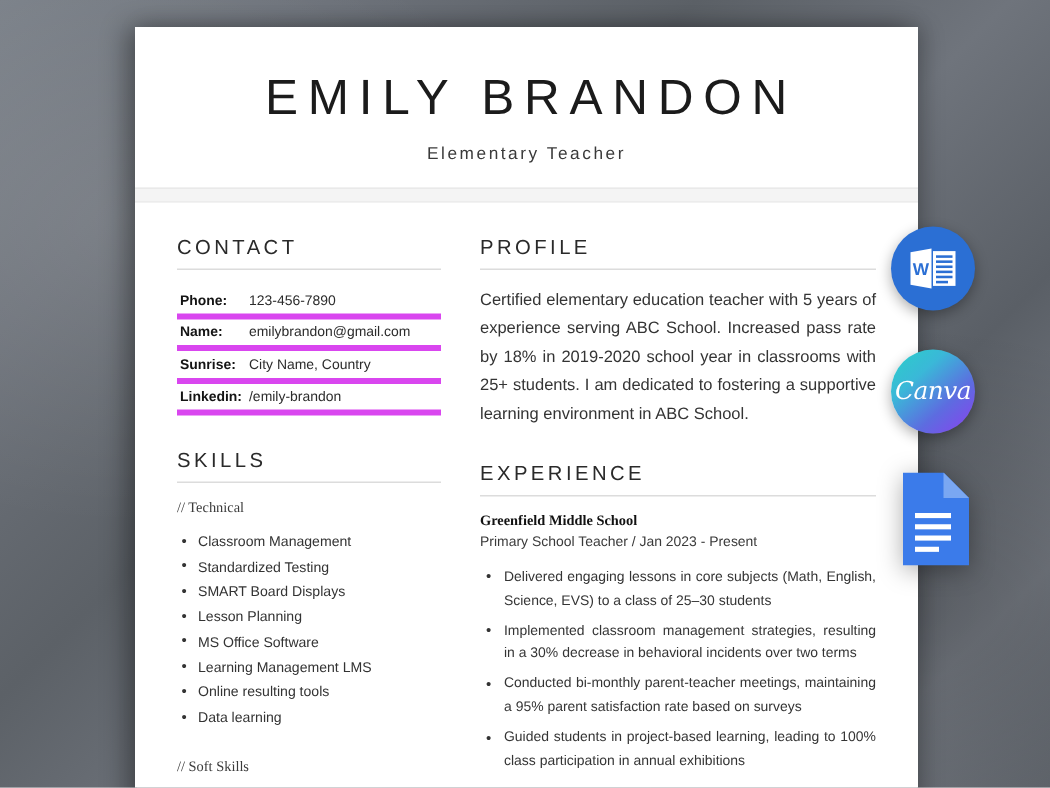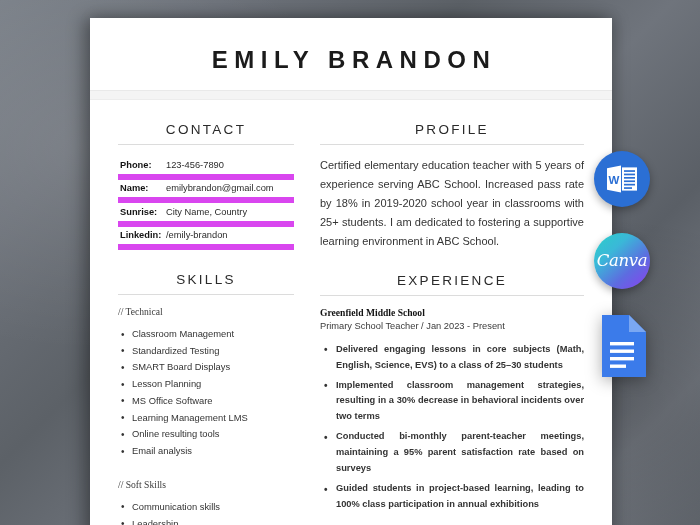"EMILY BRANDON" .name { font-size: 24px -> 33px; font-weight: 700 -> 400 }
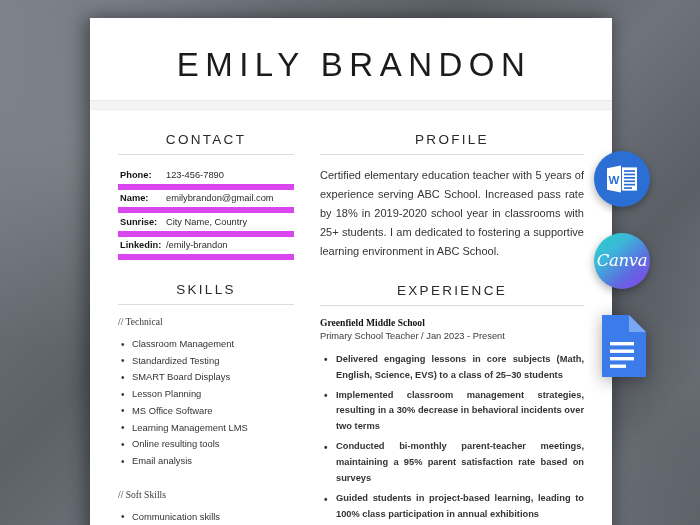"Elementary Teacher" div.role { html: none -> <div>Elementary Teacher</div> }
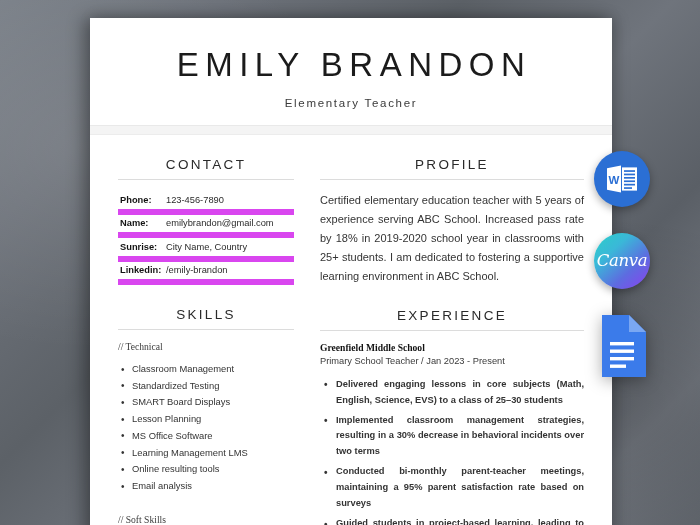"CONTACT" .sec-title { text-align: center -> none }
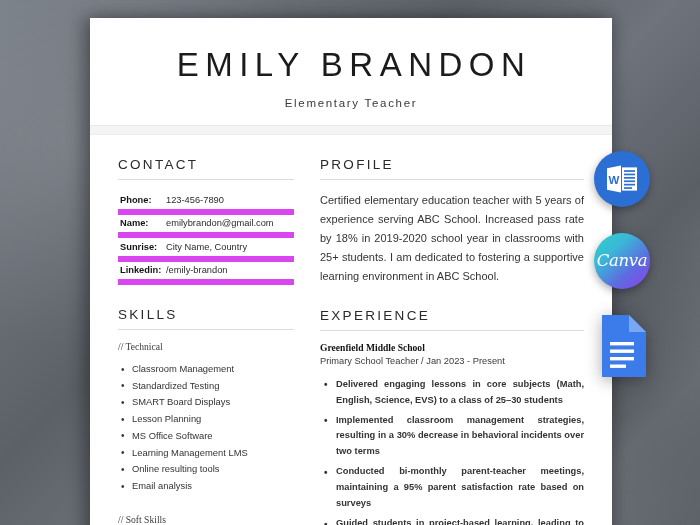"Phone:" .contact-row { border-bottom: 6px solid #d946ef -> 4px solid #d946ef }
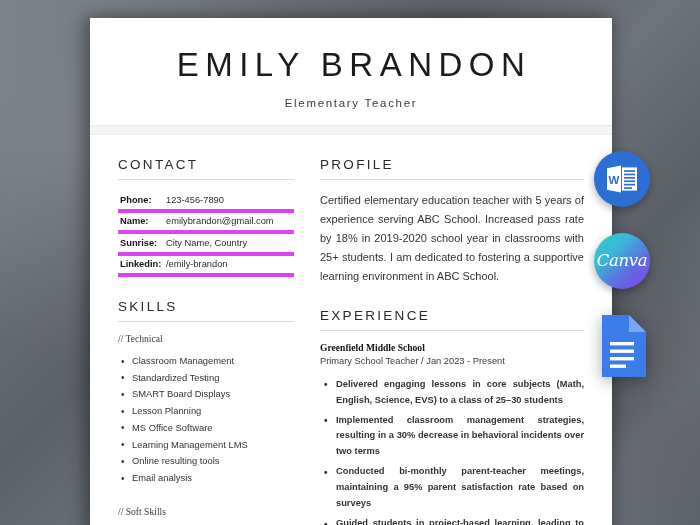"Delivered engaging lessons in core" ul.job-points li { font-weight: bold -> none }
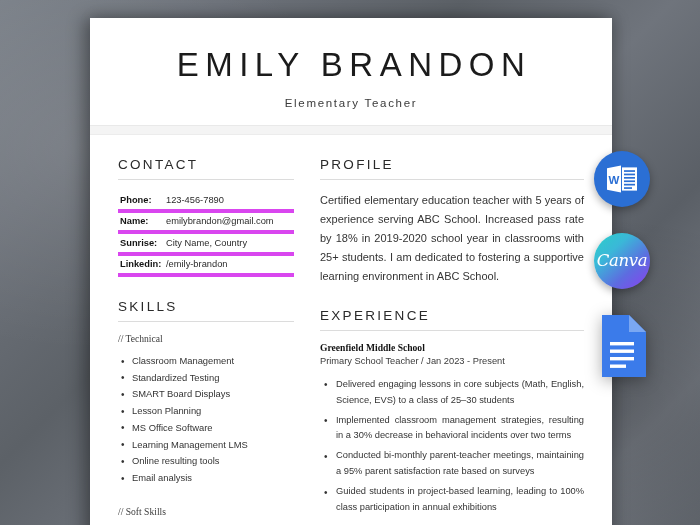"Email analysis" li { text: Email analysis -> Data learning }
